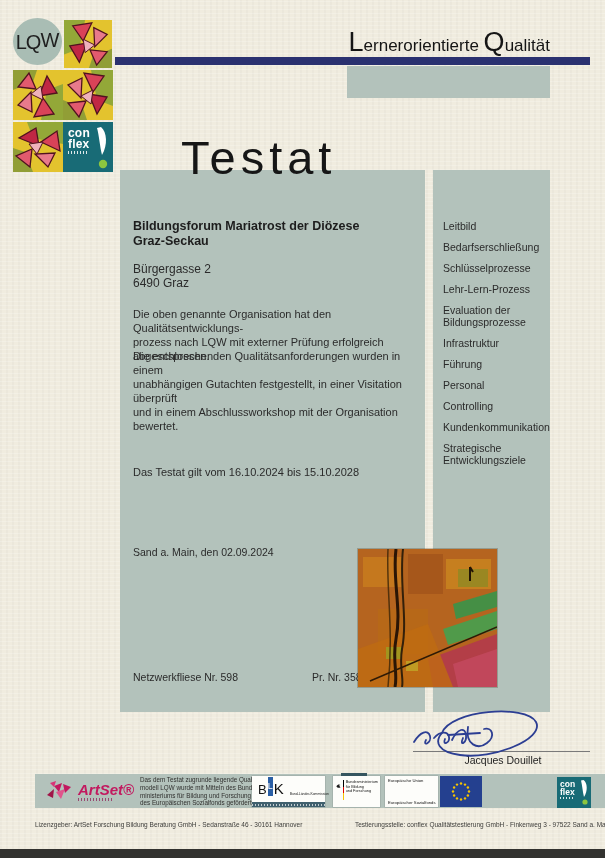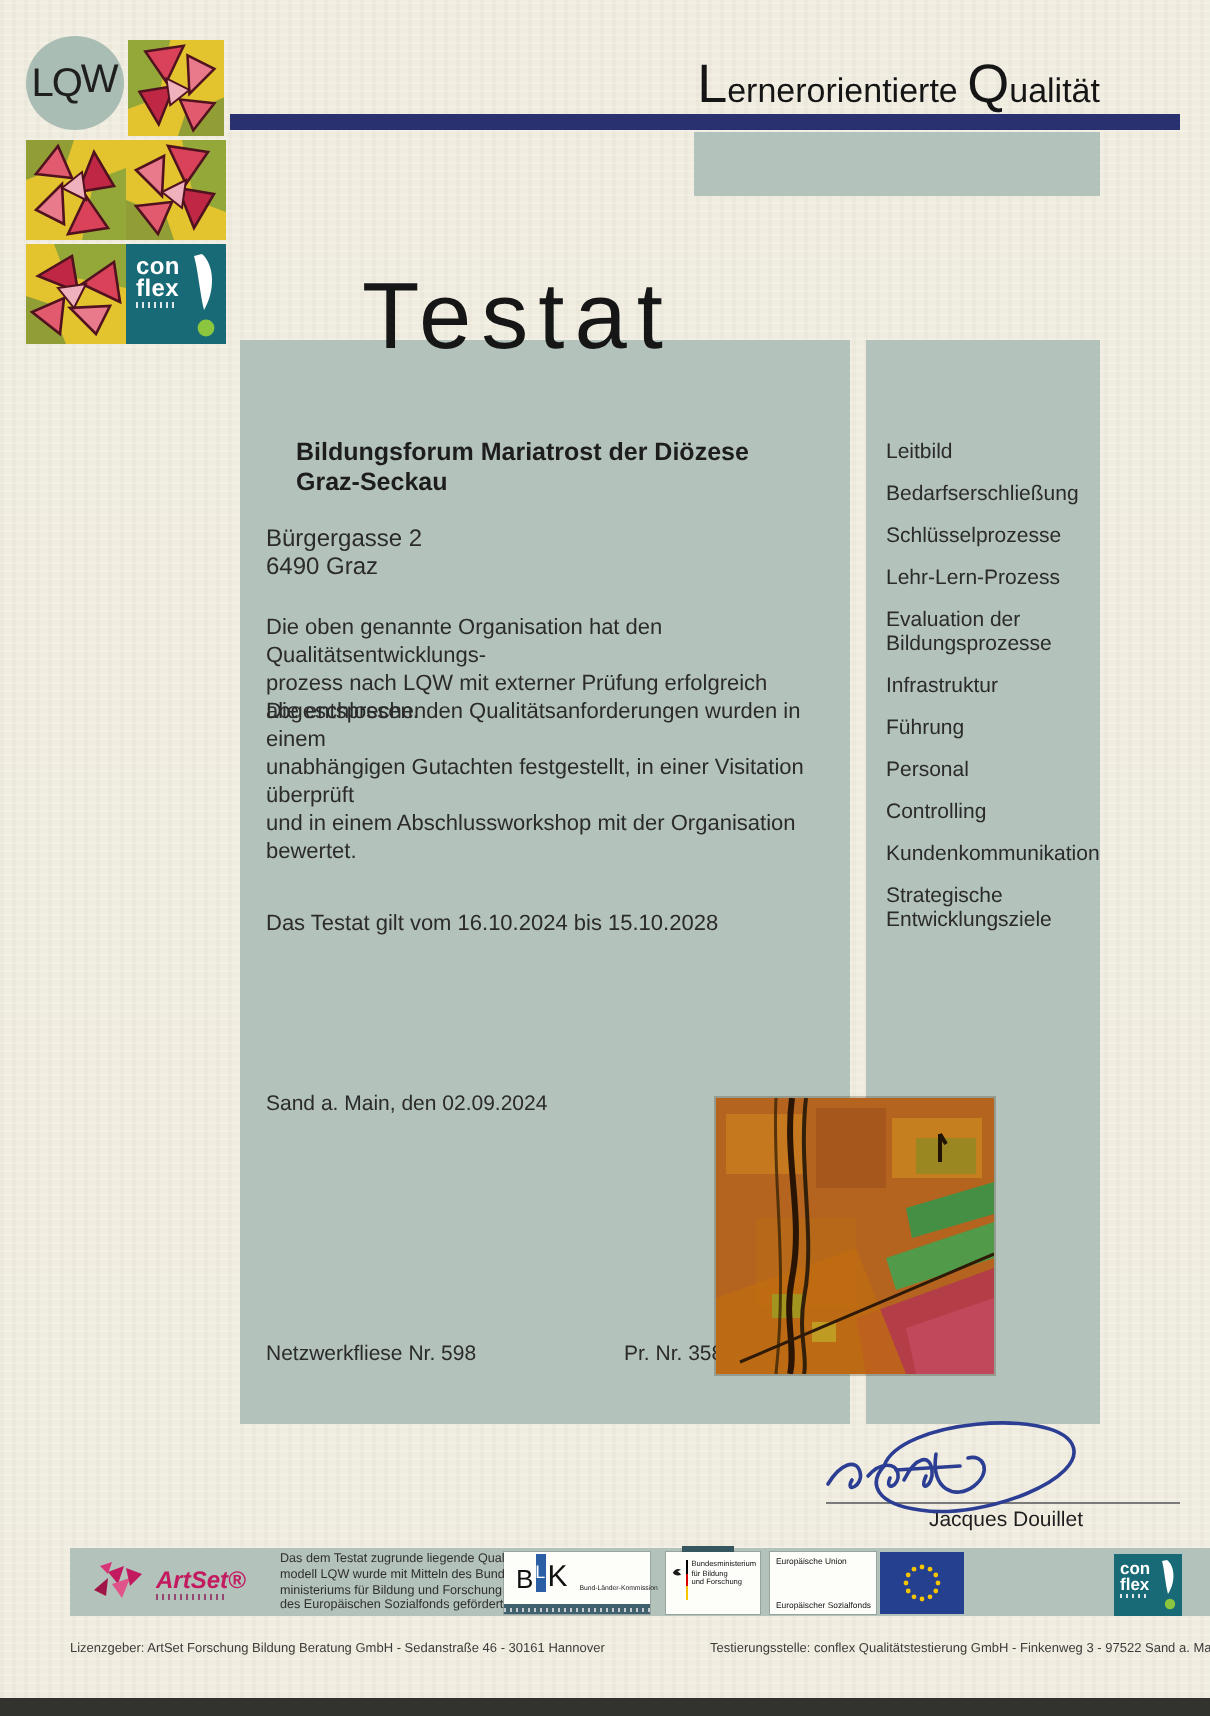"Bildungsforum Mariatrost der Diözese" .org { left: 148px -> 133px }
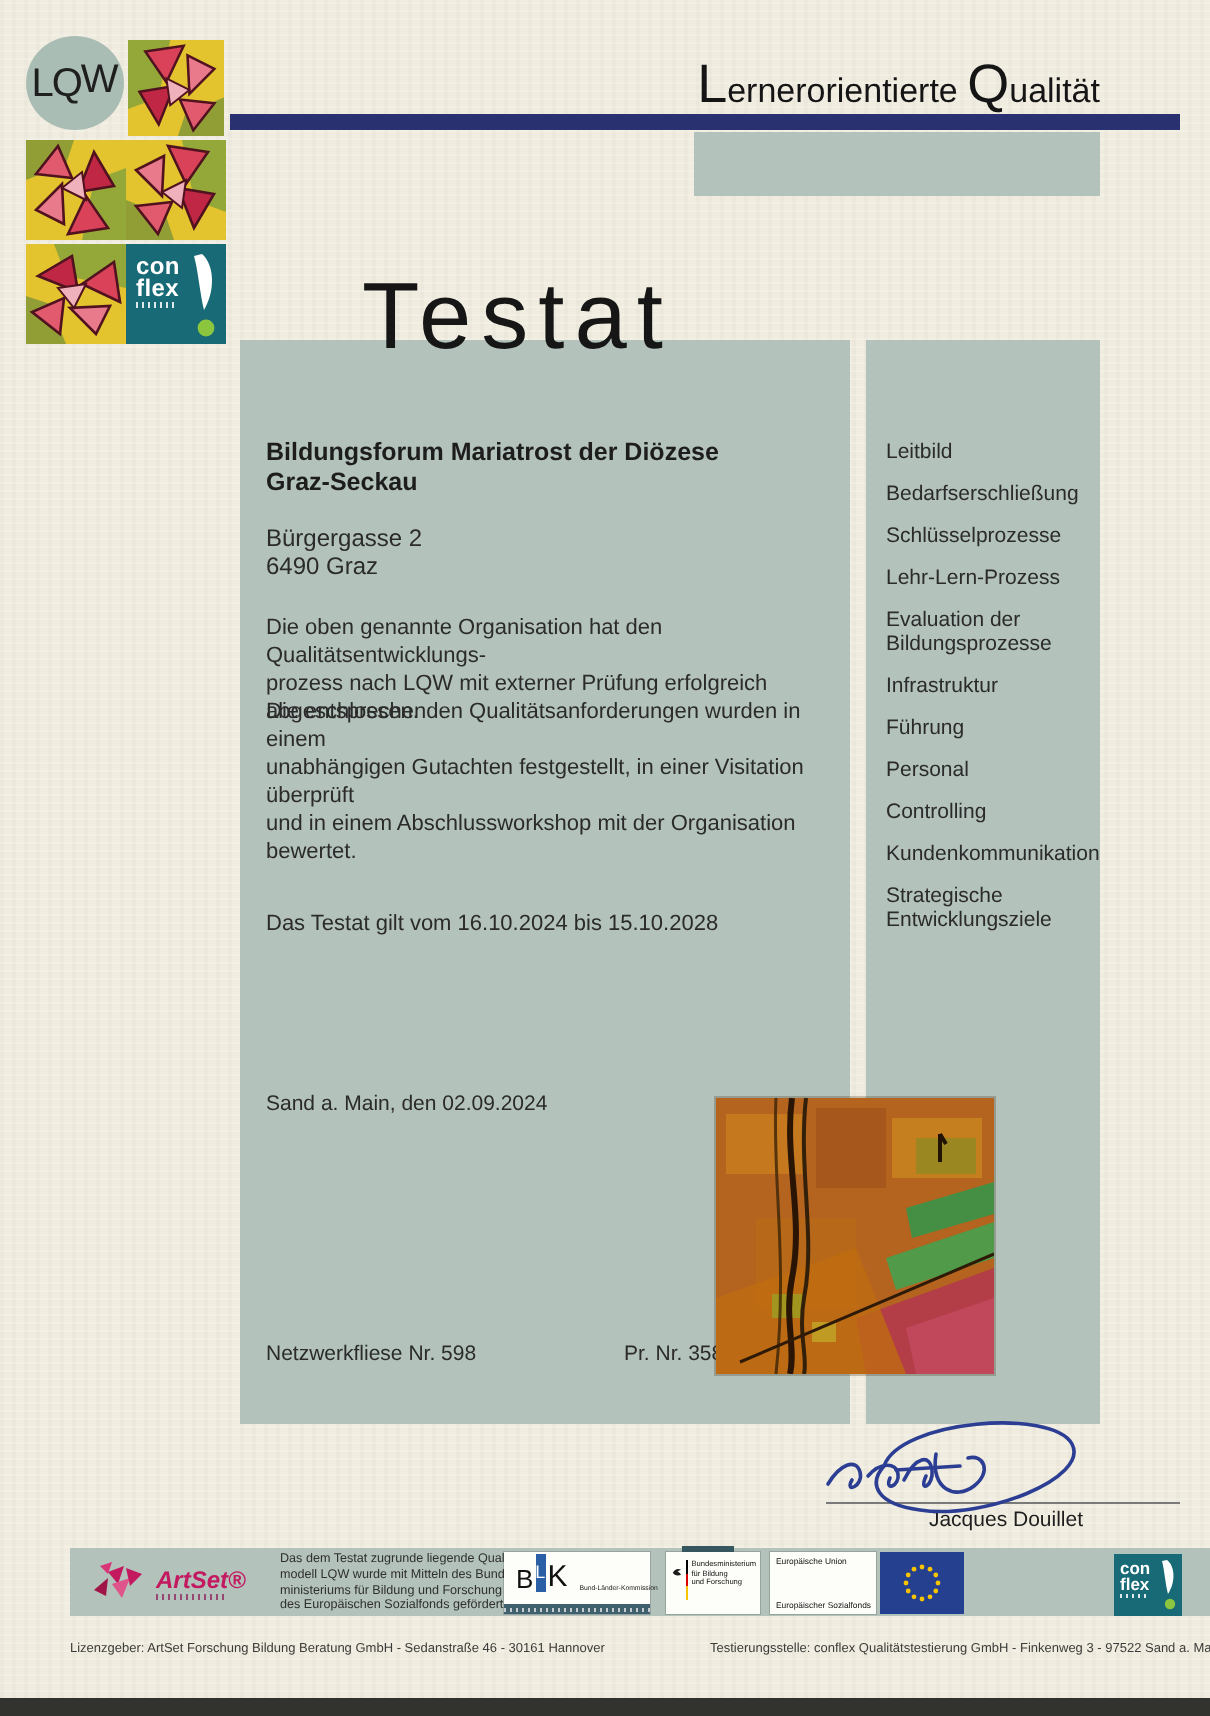"Das Testat gilt vom 16.10.2024" .p4 { top: 455px -> 465px }
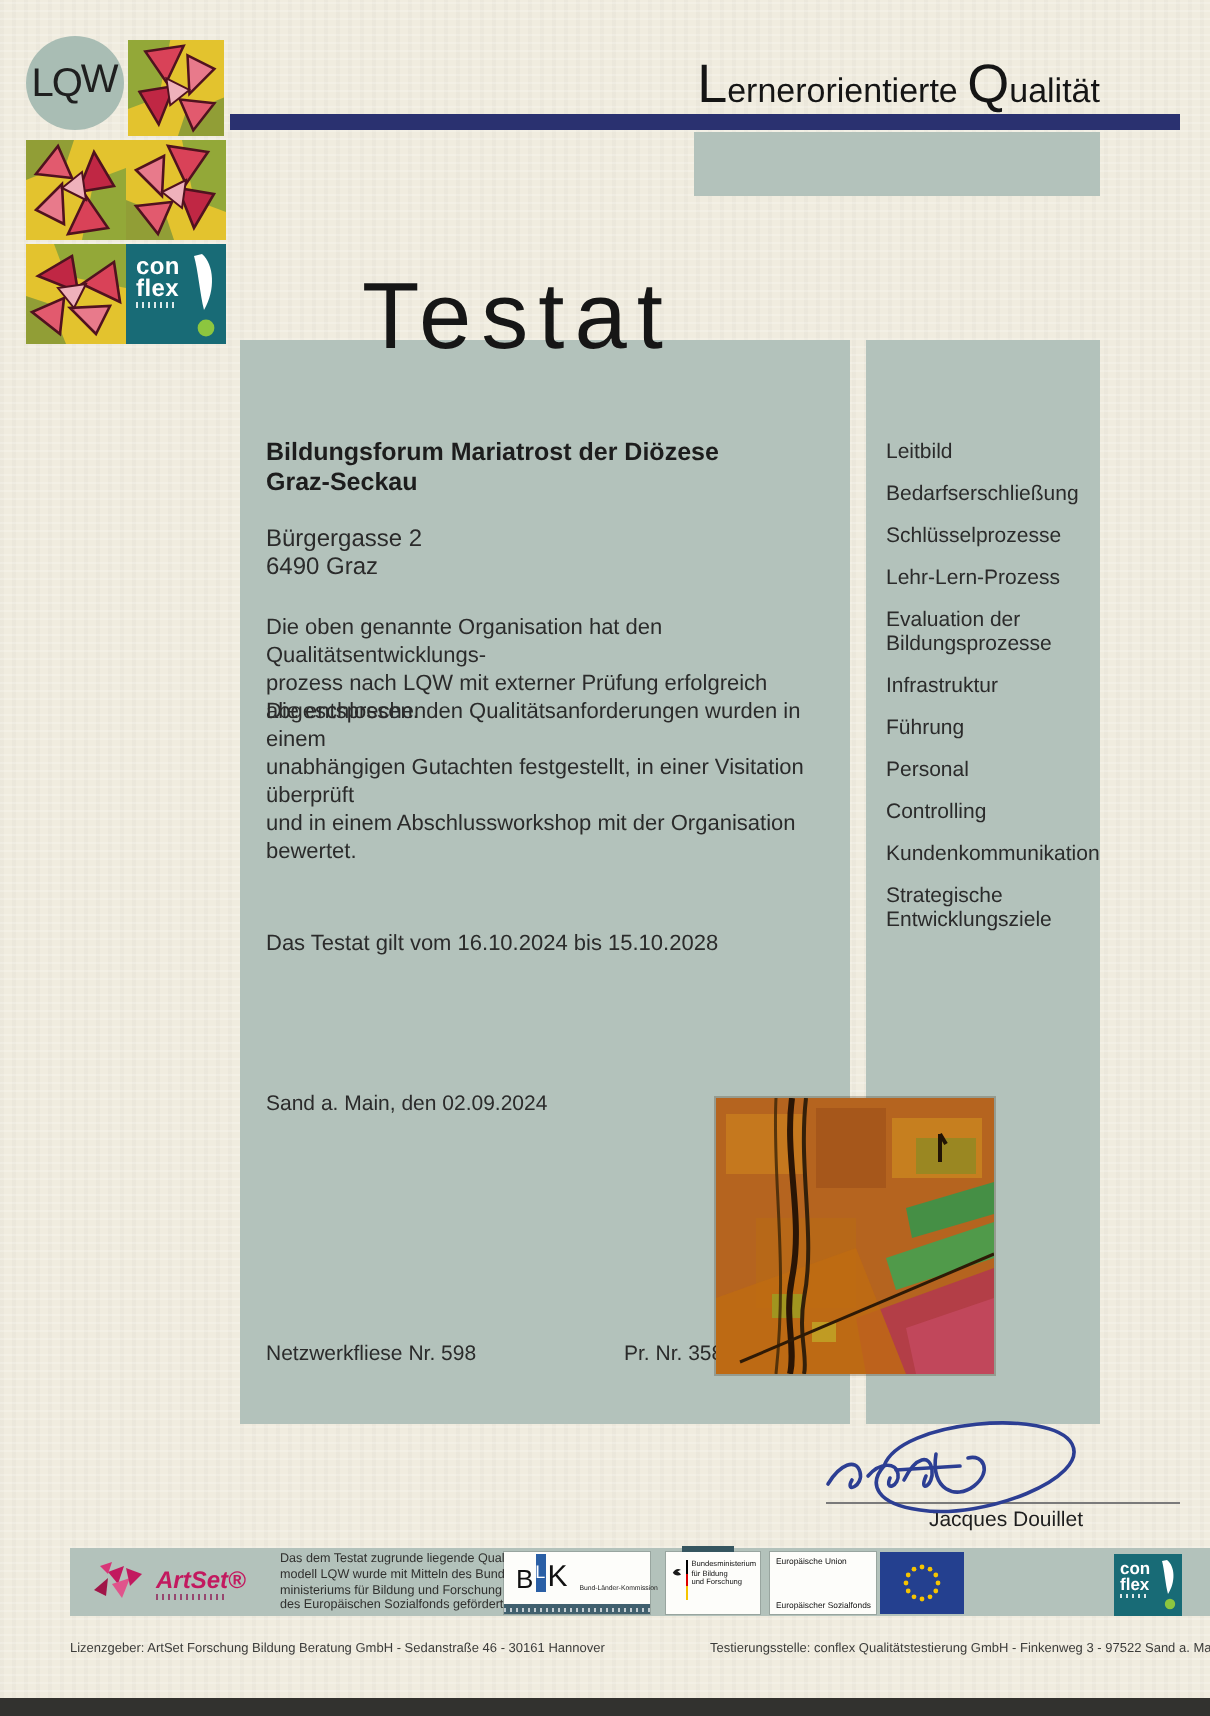"ArtSet®" .artset-label { font-size: 12px -> 15px }
